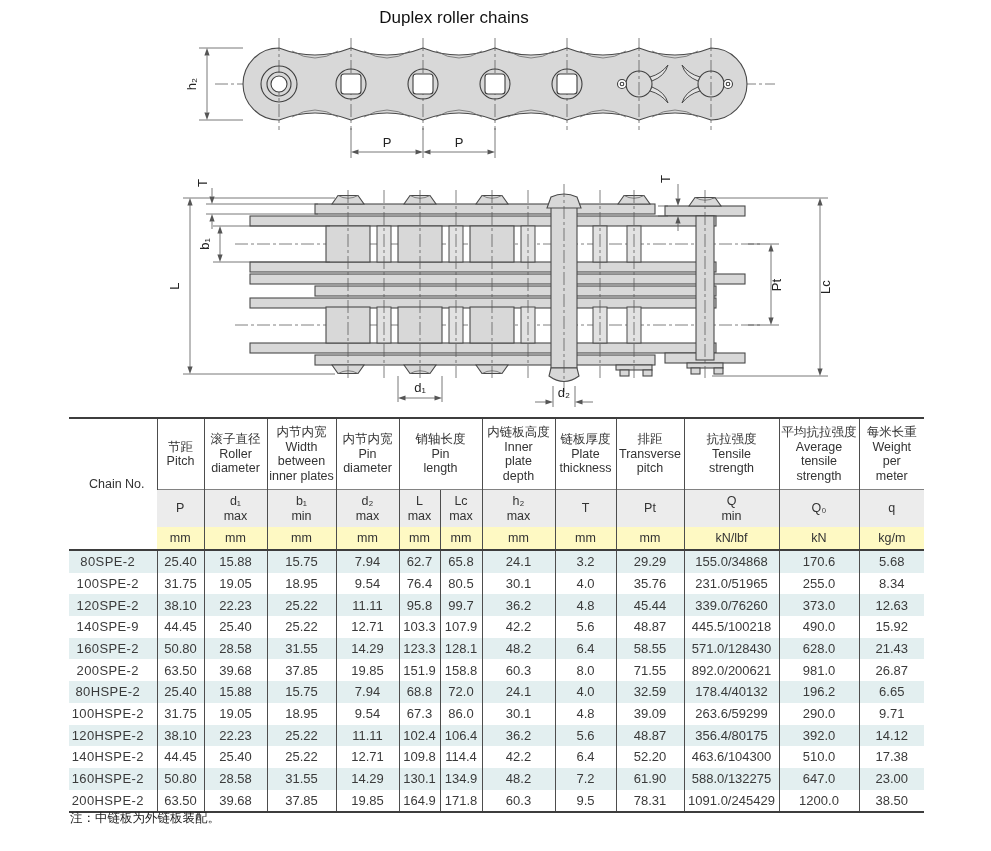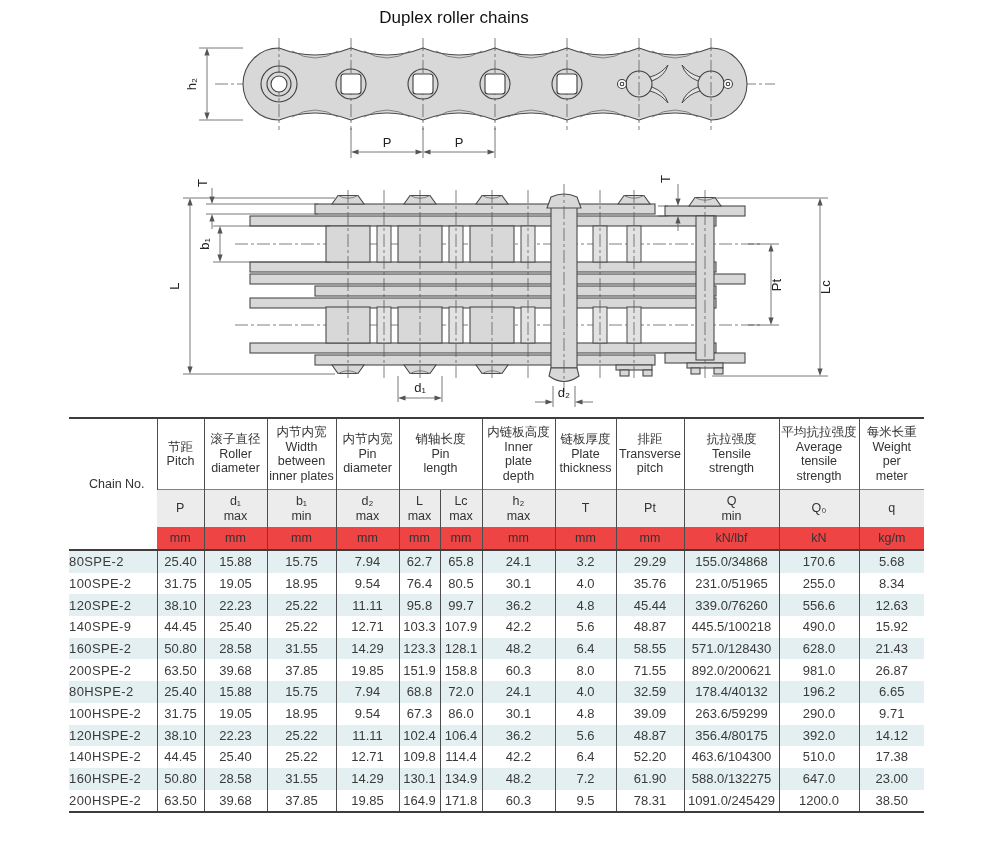"mm" tr.hunit th { background: #ef4444 -> #fef9c3 }
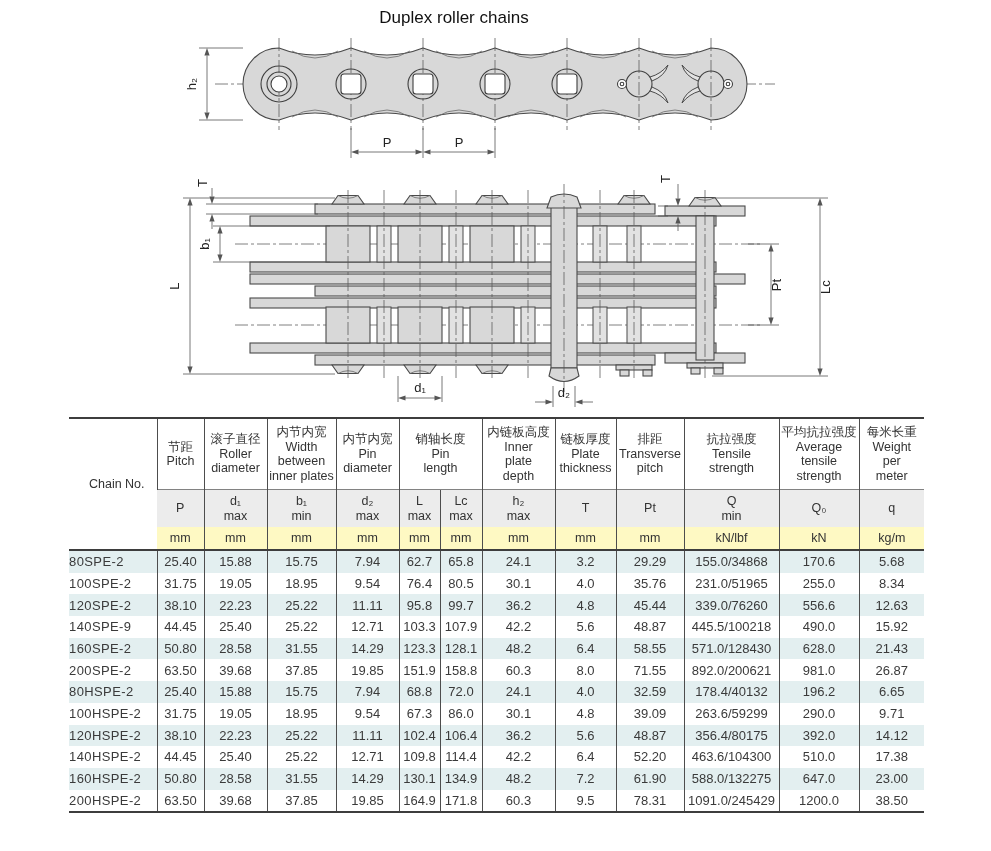"80SPE-2" tbody th { text-align: left -> center }
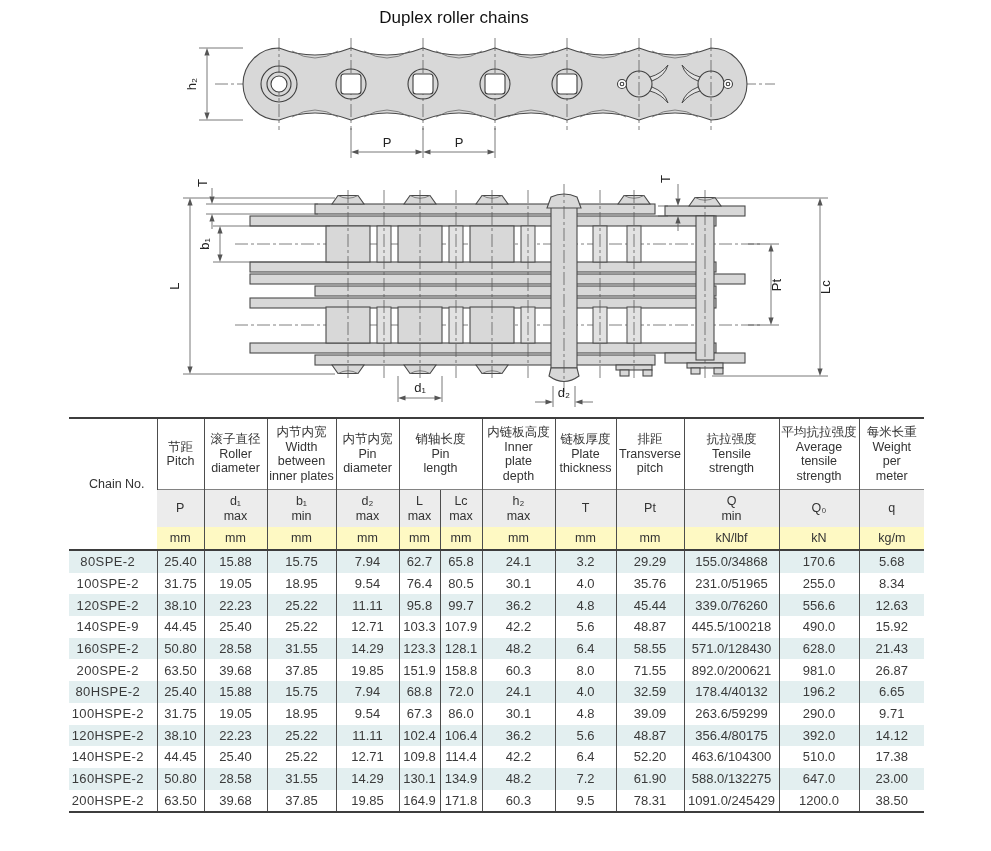"556.6" td { text: 556.6 -> 373.0 }
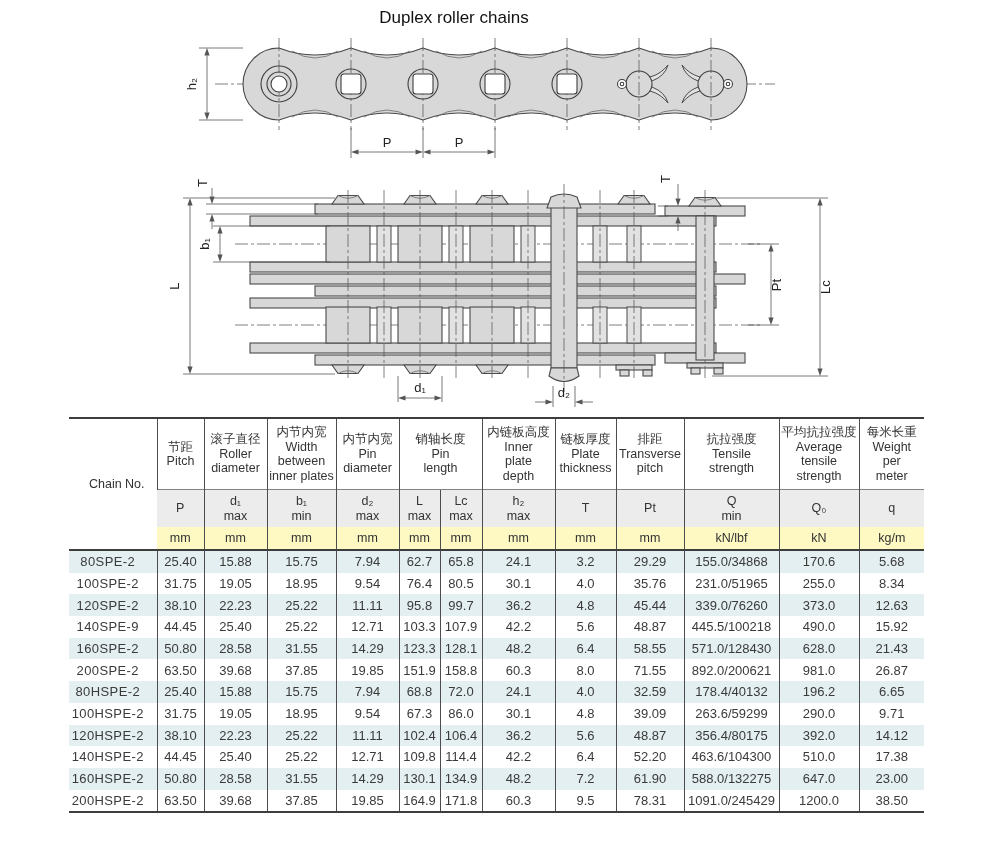"注：中链板为外链板装配。" div { html: none -> <div>注：中链板为外链板装配。</div> }
